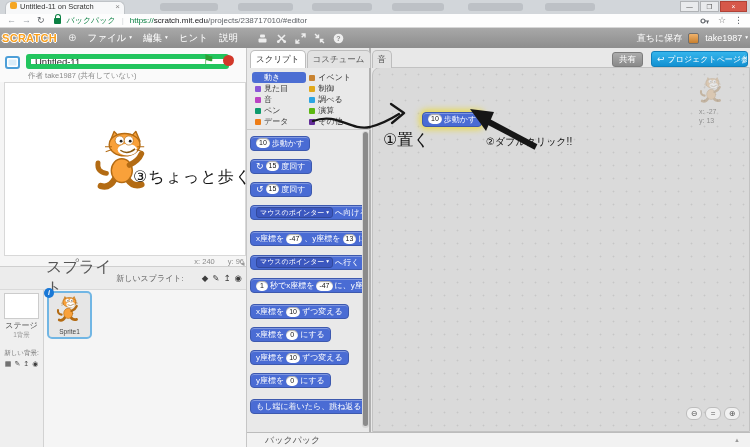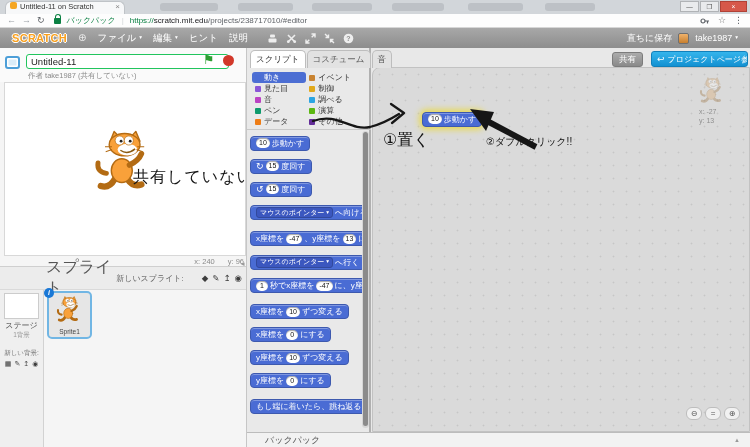"SCRATCH" .menubar { padding: 0 12px -> 0 2px }
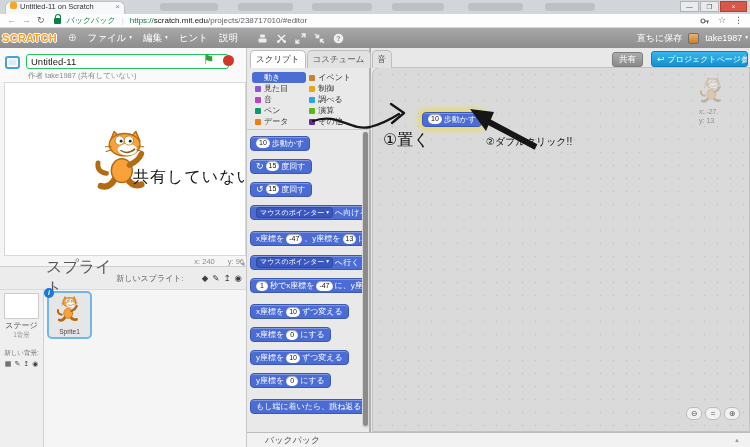"Untitled-11" .title-input { border: 1px solid #22c55e -> 5px solid #22c55e }
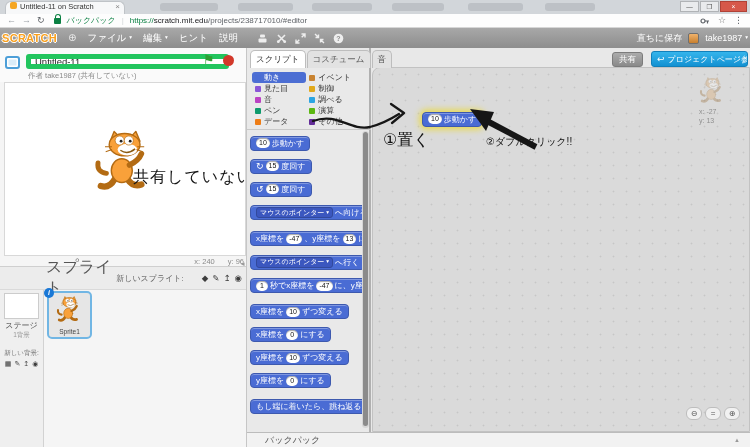"共有していない" span.ann3 { text: 共有していない -> ③ちょっと歩く }
